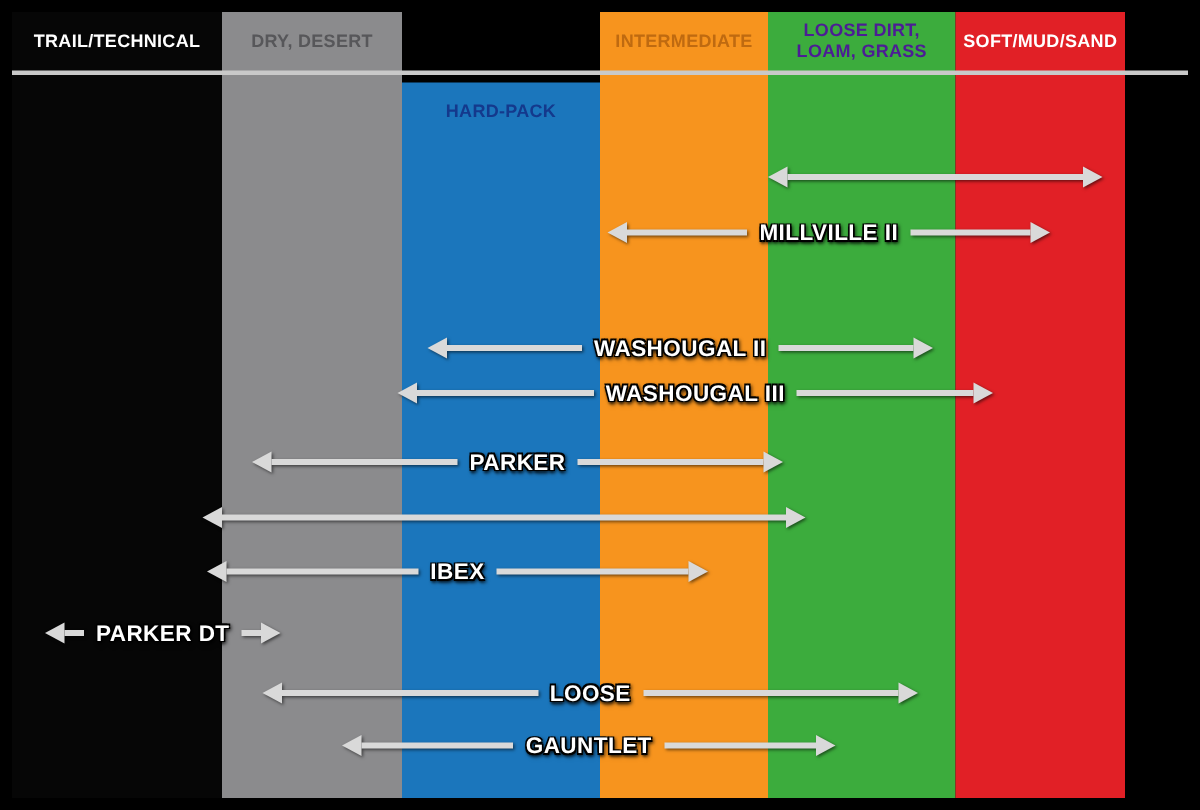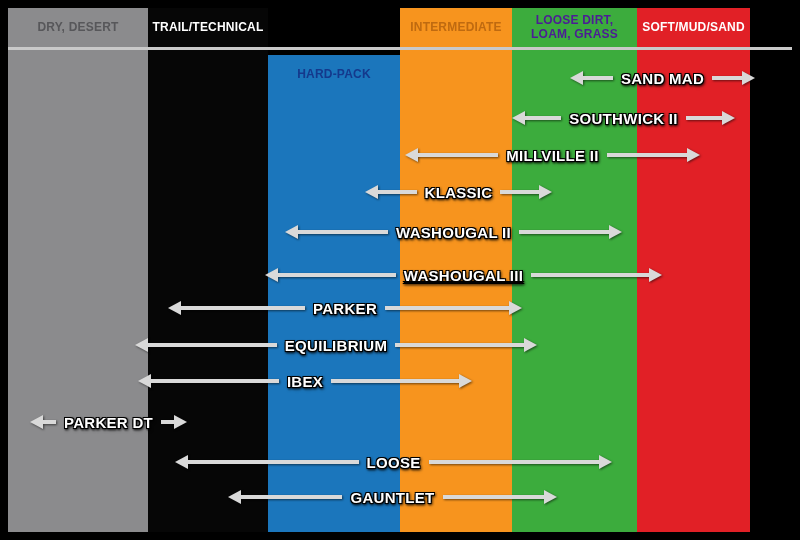"DRY, DESERT" div.col { order: before "TRAIL/TECHNICAL" -> after "TRAIL/TECHNICAL" }
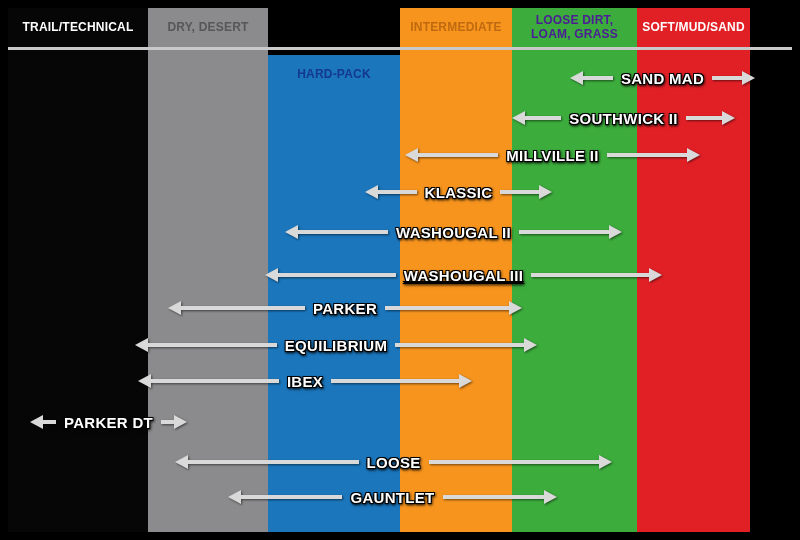"SAND MAD" div.arrow-row { html: <div> <span></span> <span></span> <span>SAND MAD</span> <span></span> <span></span> </div> -> none }
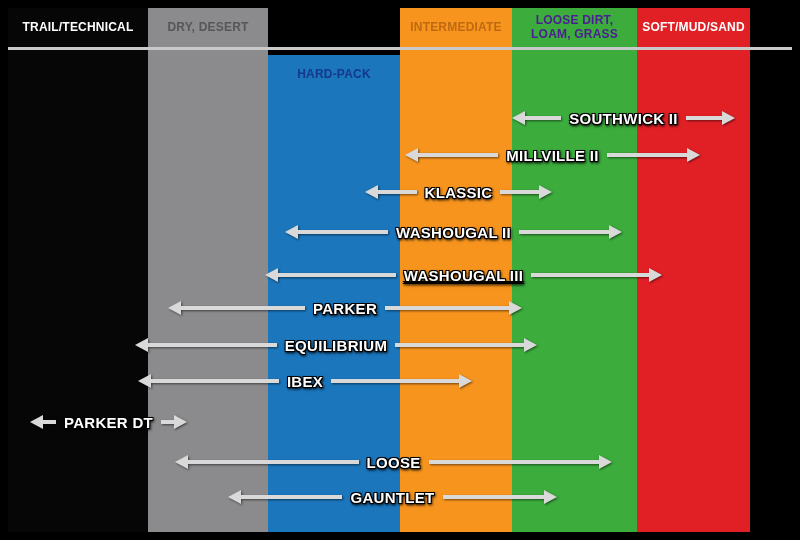"SOUTHWICK II" span.alabel { html: <span>SOUTHWICK II</span> -> none }
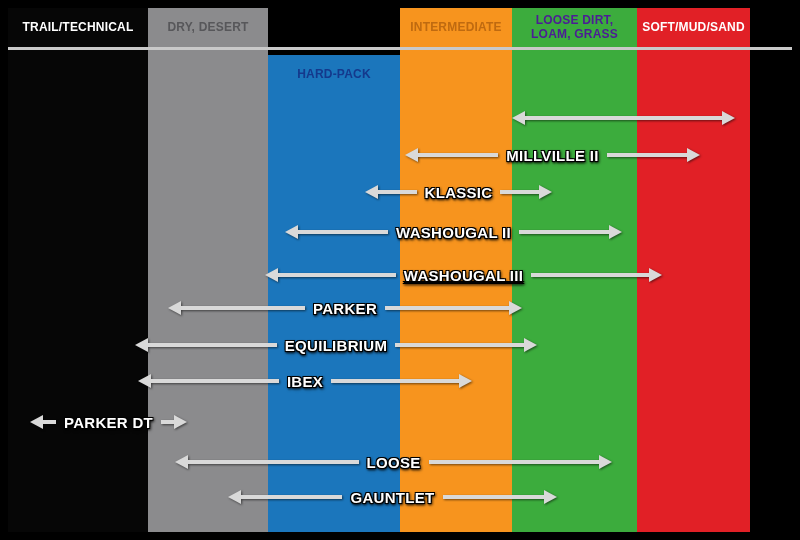"KLASSIC" div.arrow-row { html: <div> <span></span> <span></span> <span>KLASSIC</span> <span></span> <span></span> </div> -> none }
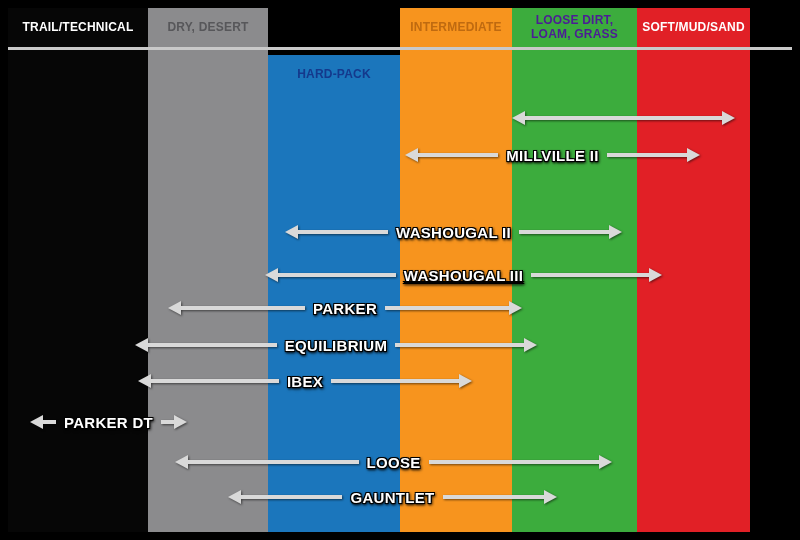"WASHOUGAL III" div.arrow-row { text-decoration: underline -> none; top: 256px -> 243px }
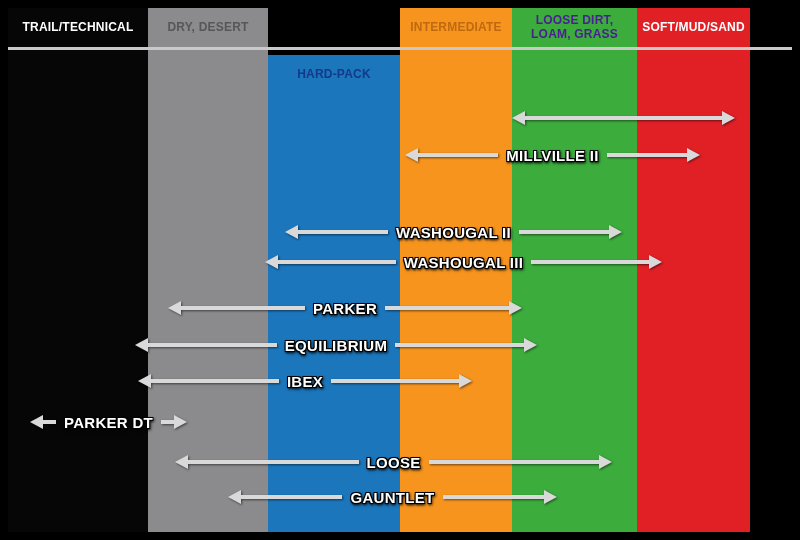"EQUILIBRIUM" span.alabel { html: <span>EQUILIBRIUM</span> -> none }
